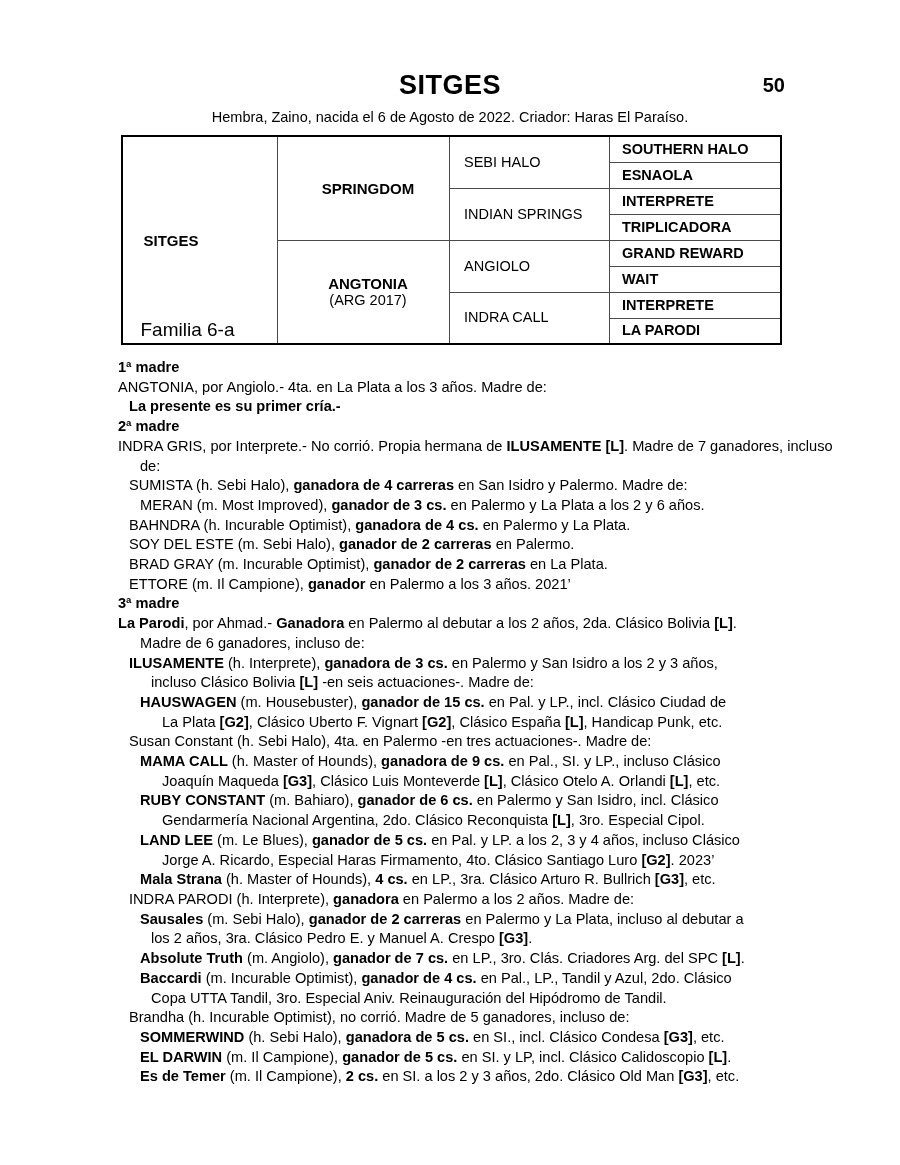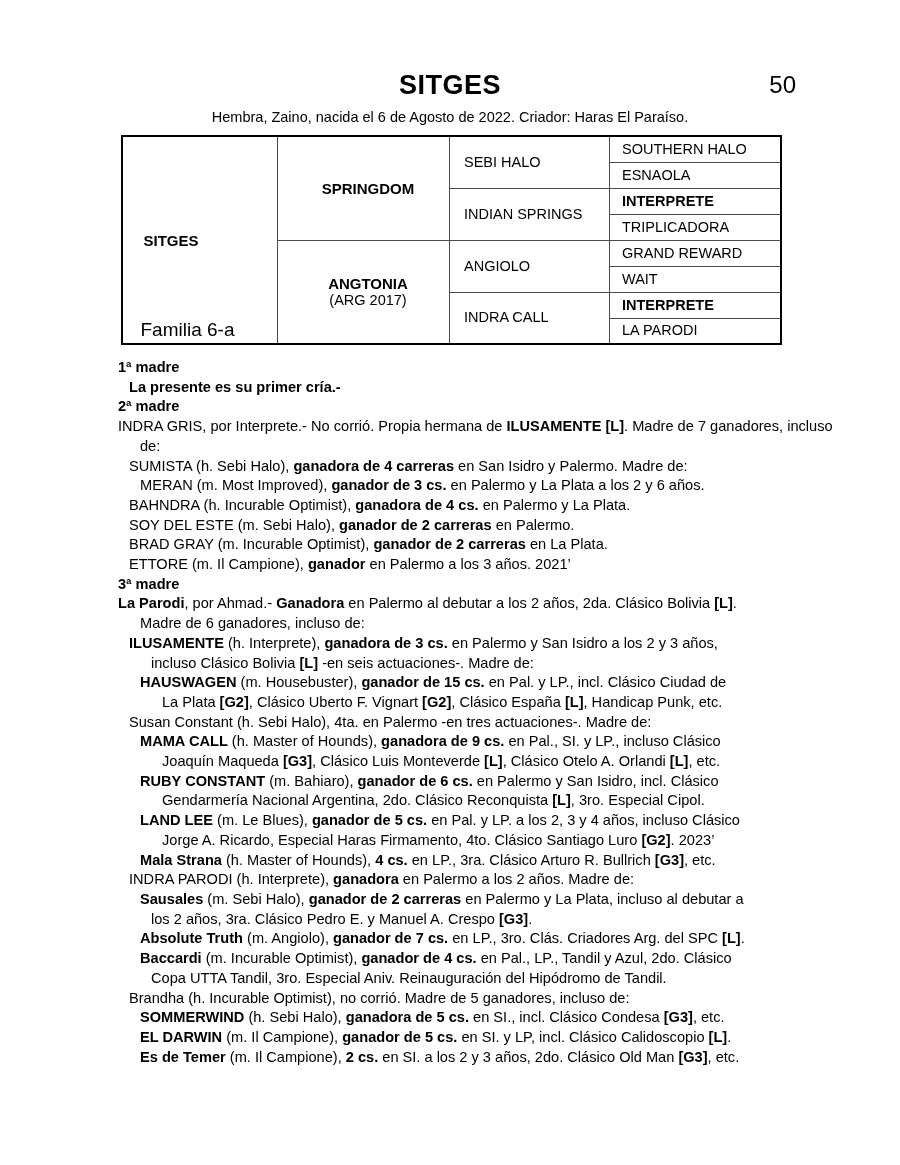"50" .page-number { font-size: 24px -> 20px; font-weight: normal -> bold; right: 104px -> 115px }
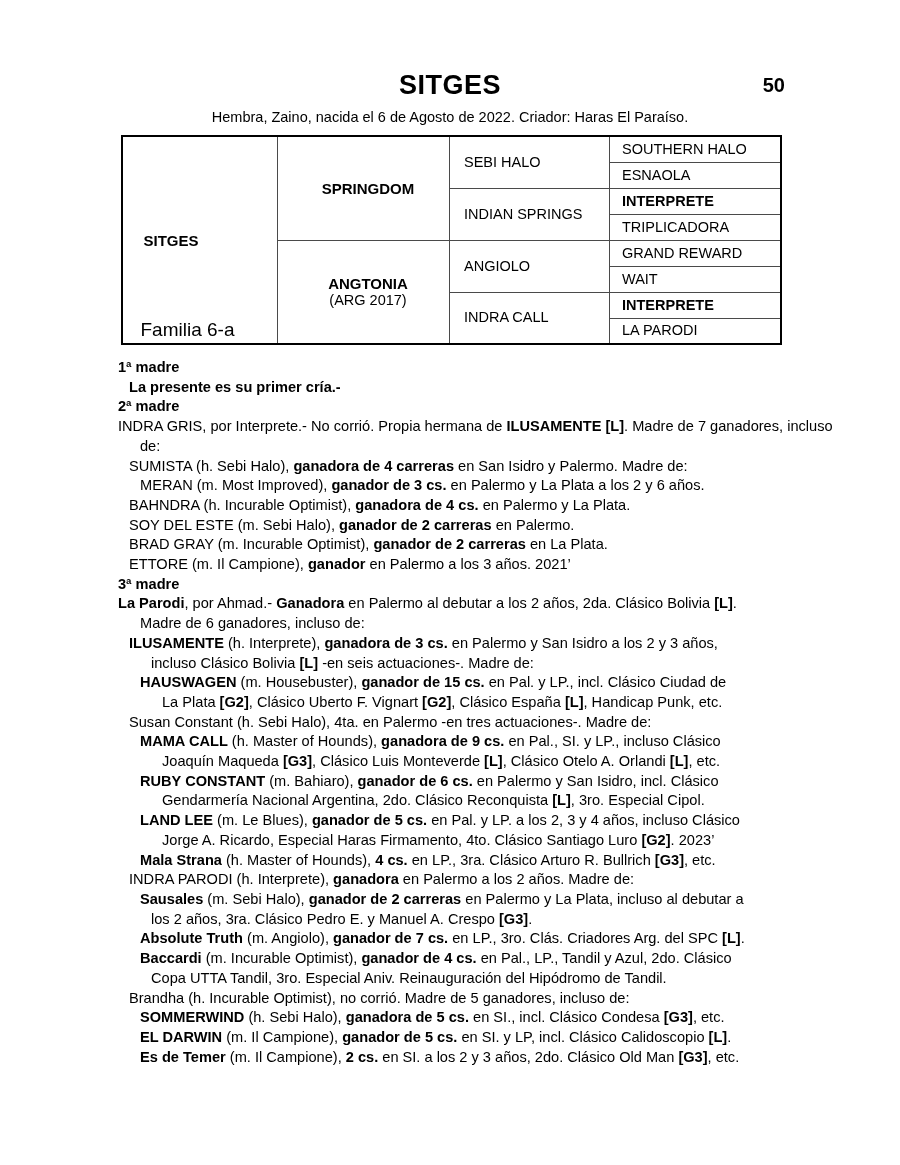"SOUTHERN HALO" .gen3-cell { font-weight: none -> bold }
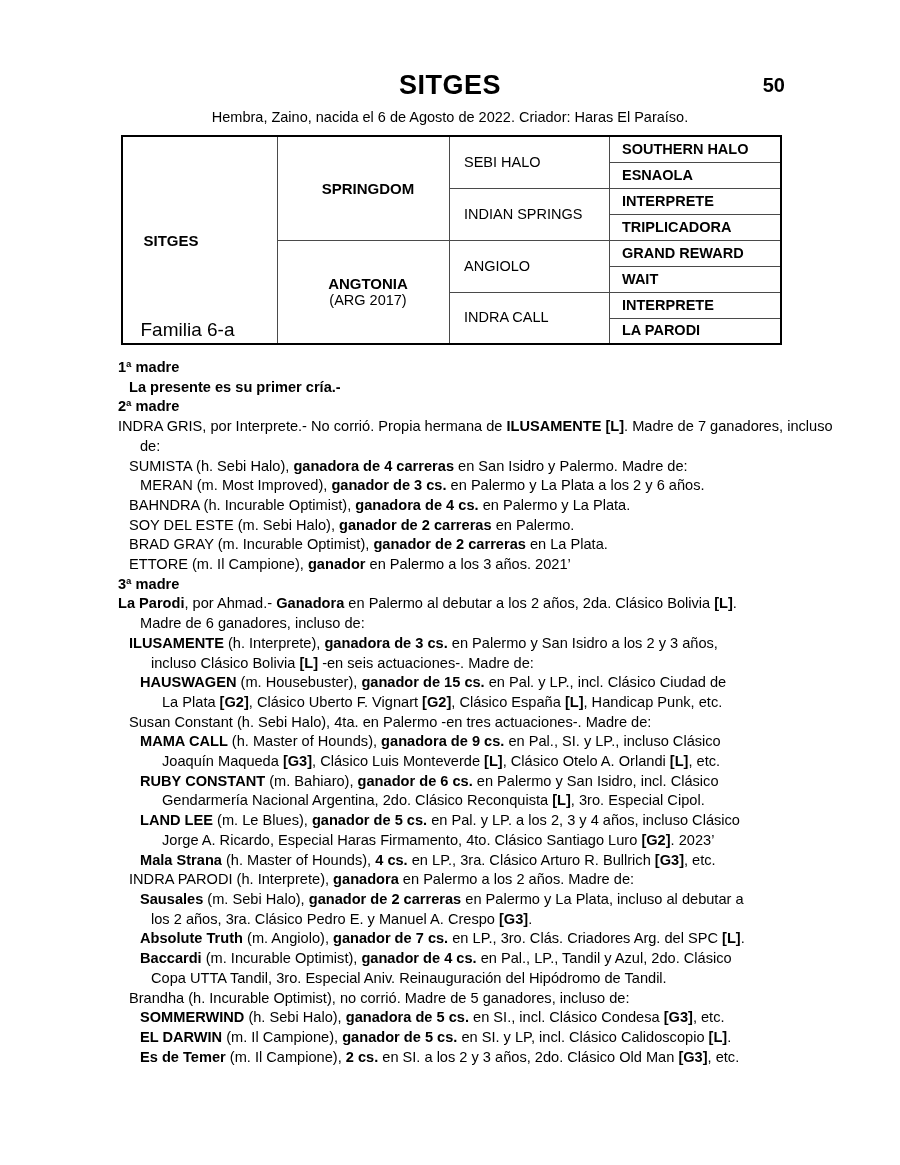"ANGTONIA, por Angiolo.- 4ta. en" p.ln { html: none -> <p>ANGTONIA, por Angiolo.- 4ta. en La Plata a los 3 años. Madre de:</p> }
